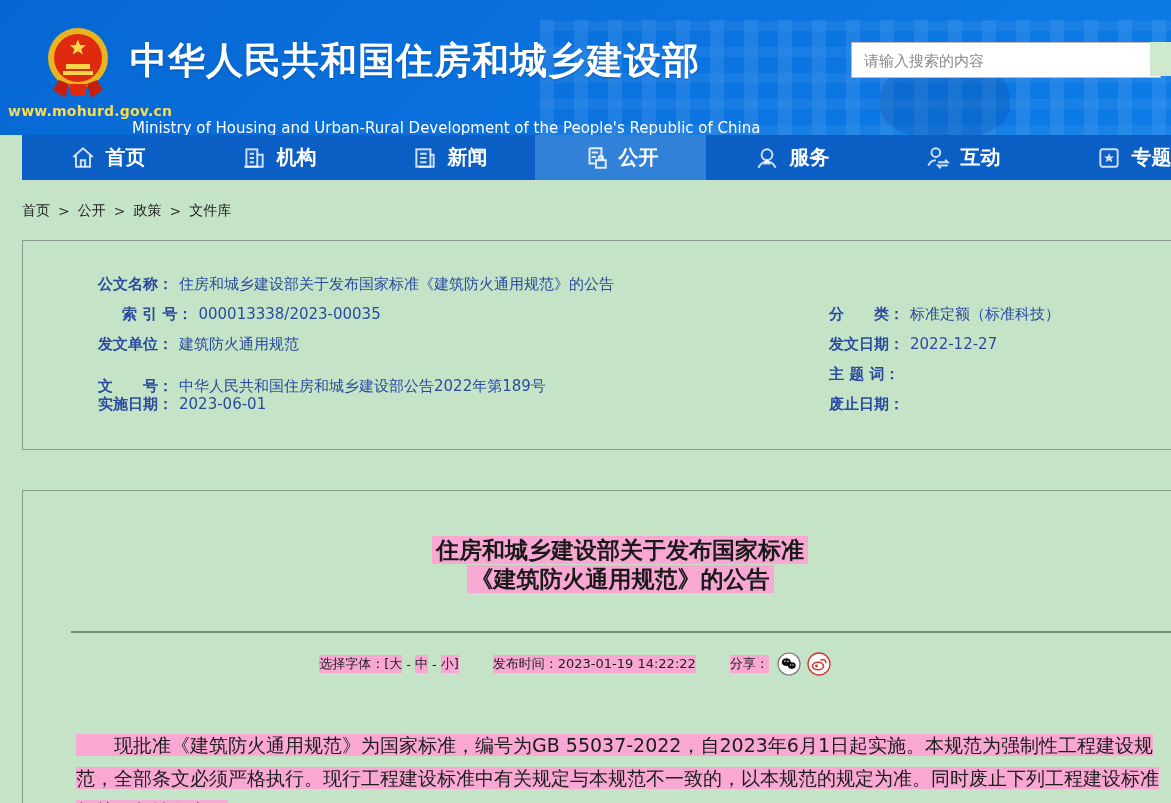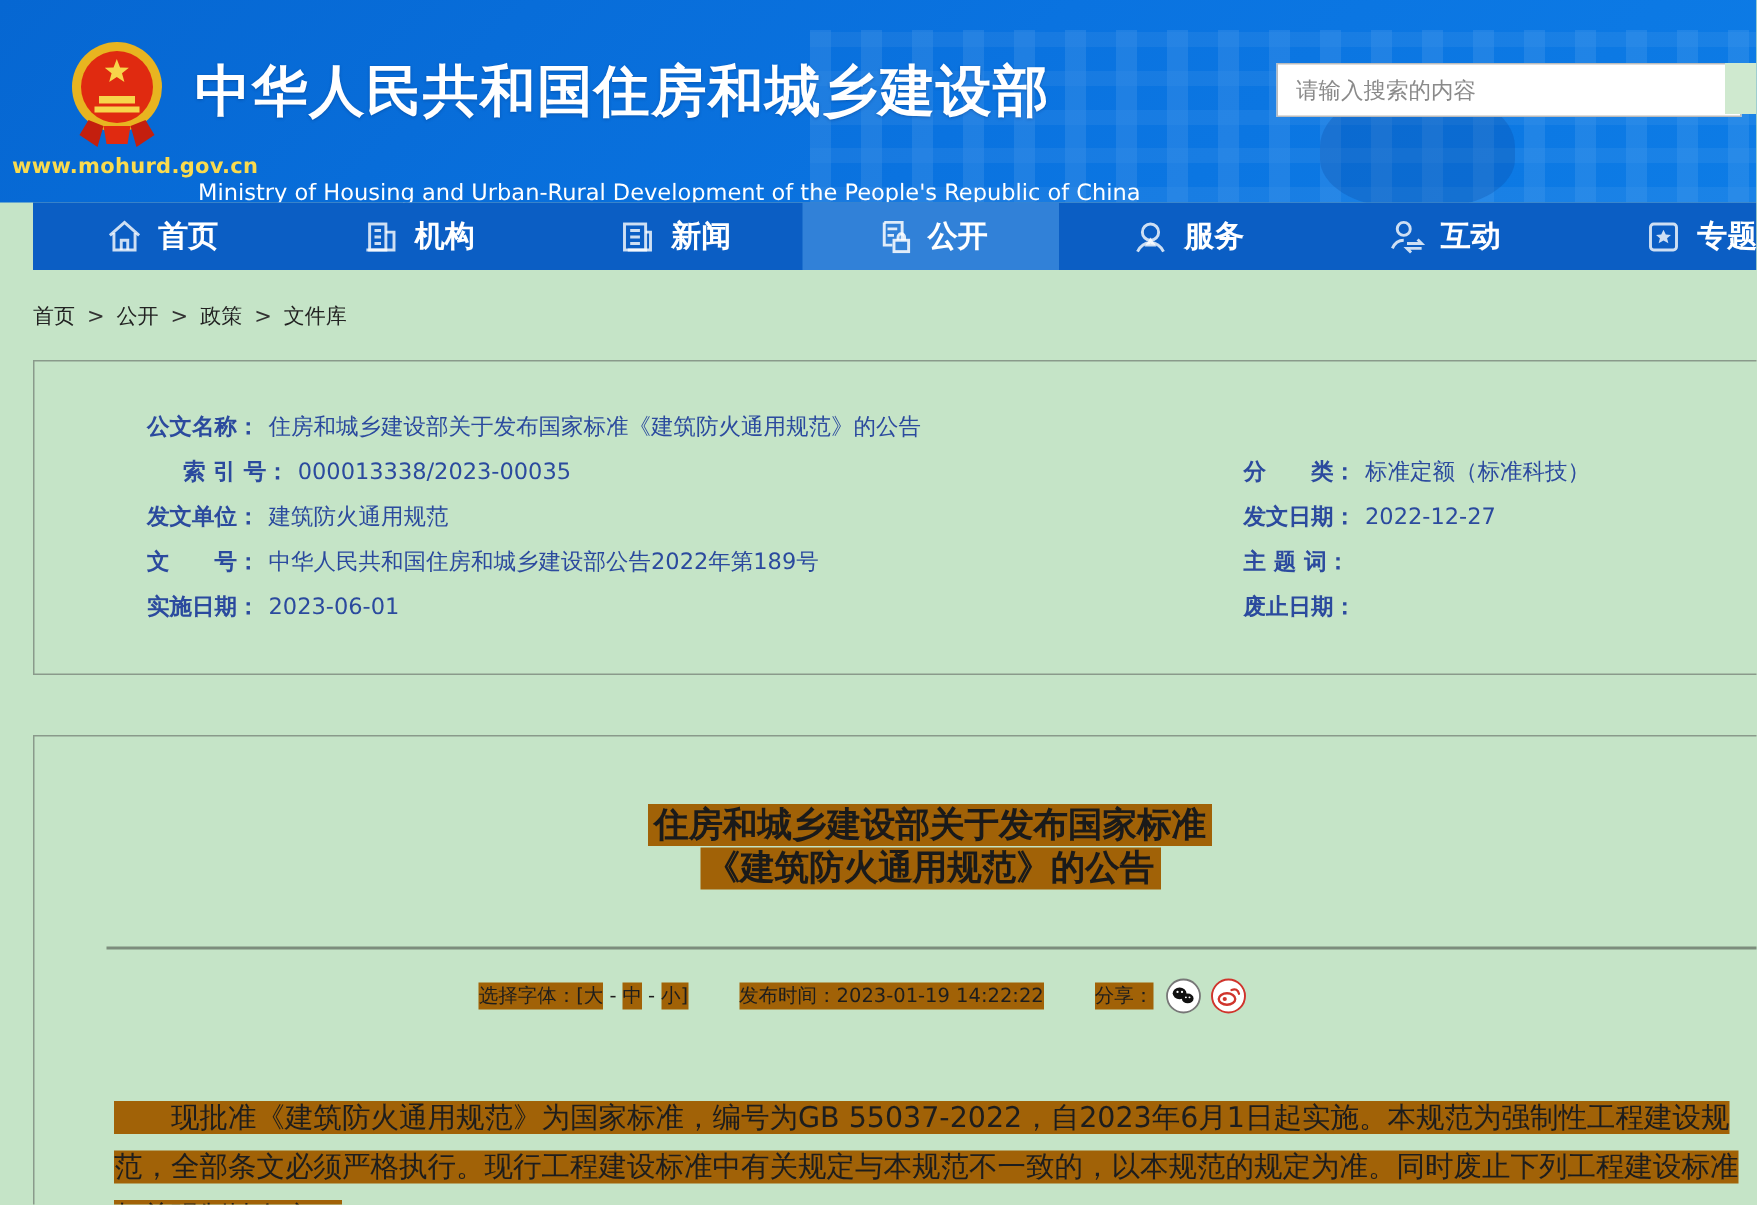"文 号： 中华人民共和国住房和城乡建设部公告2022年第189号" div.doc-row { top: 124px -> 136px }
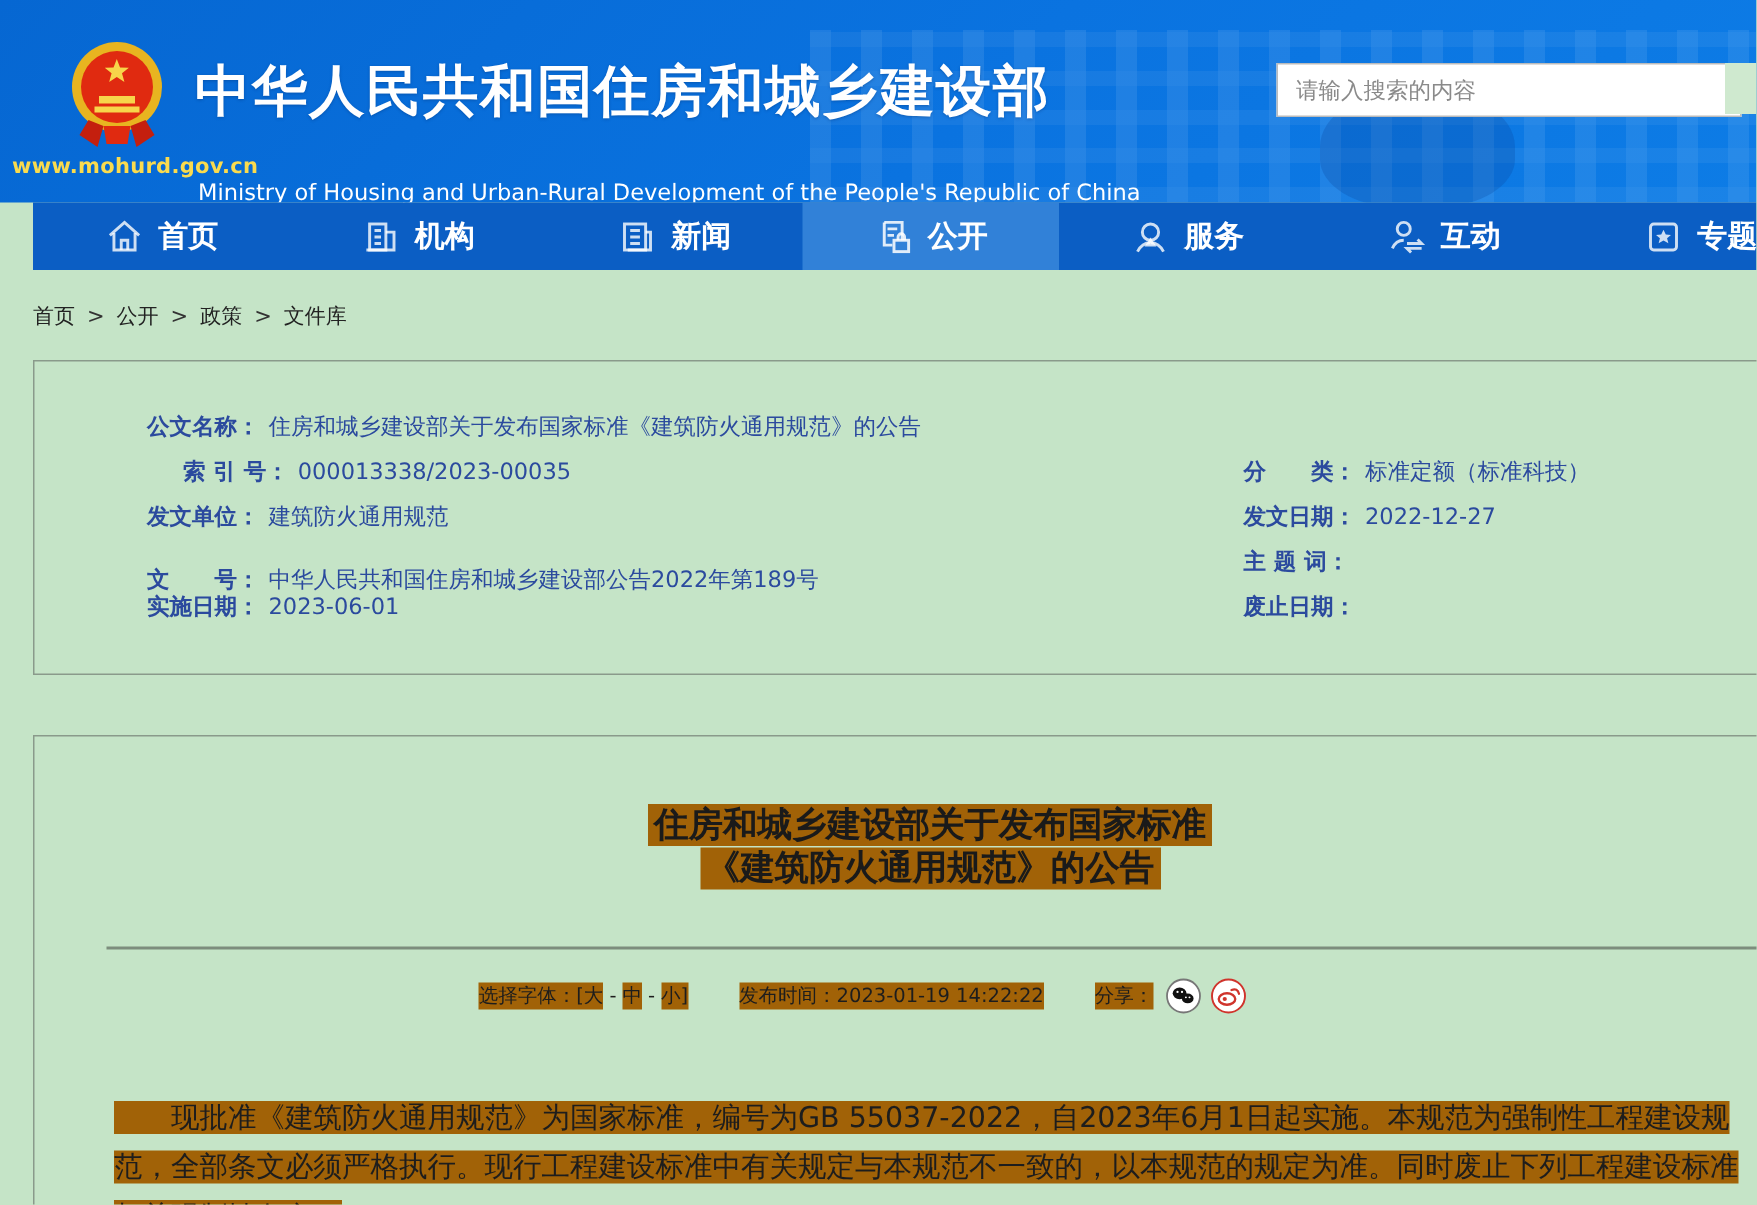"住房和城乡建设部关于发布国家标准" .hl { background: #a16207 -> #f9a8d4 }
